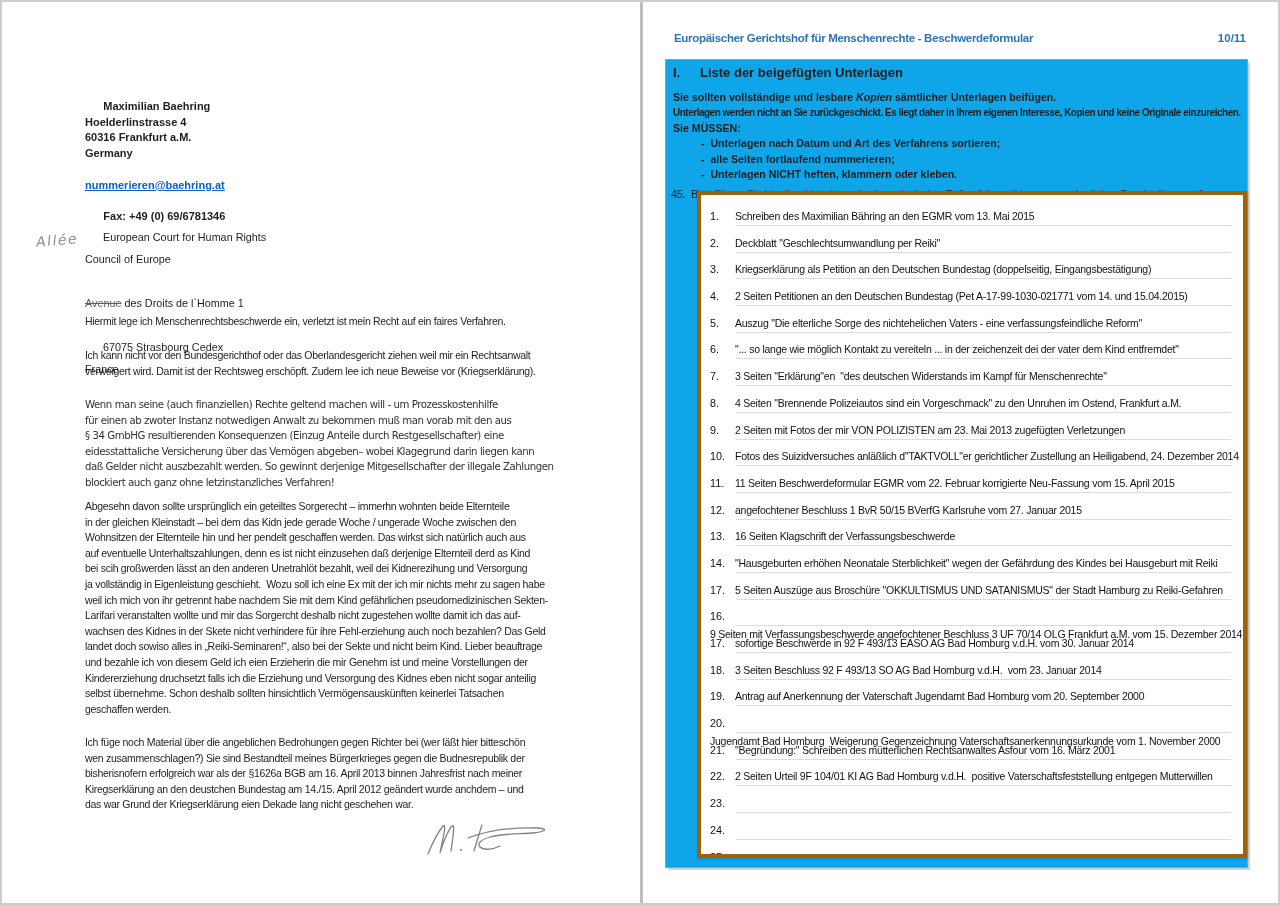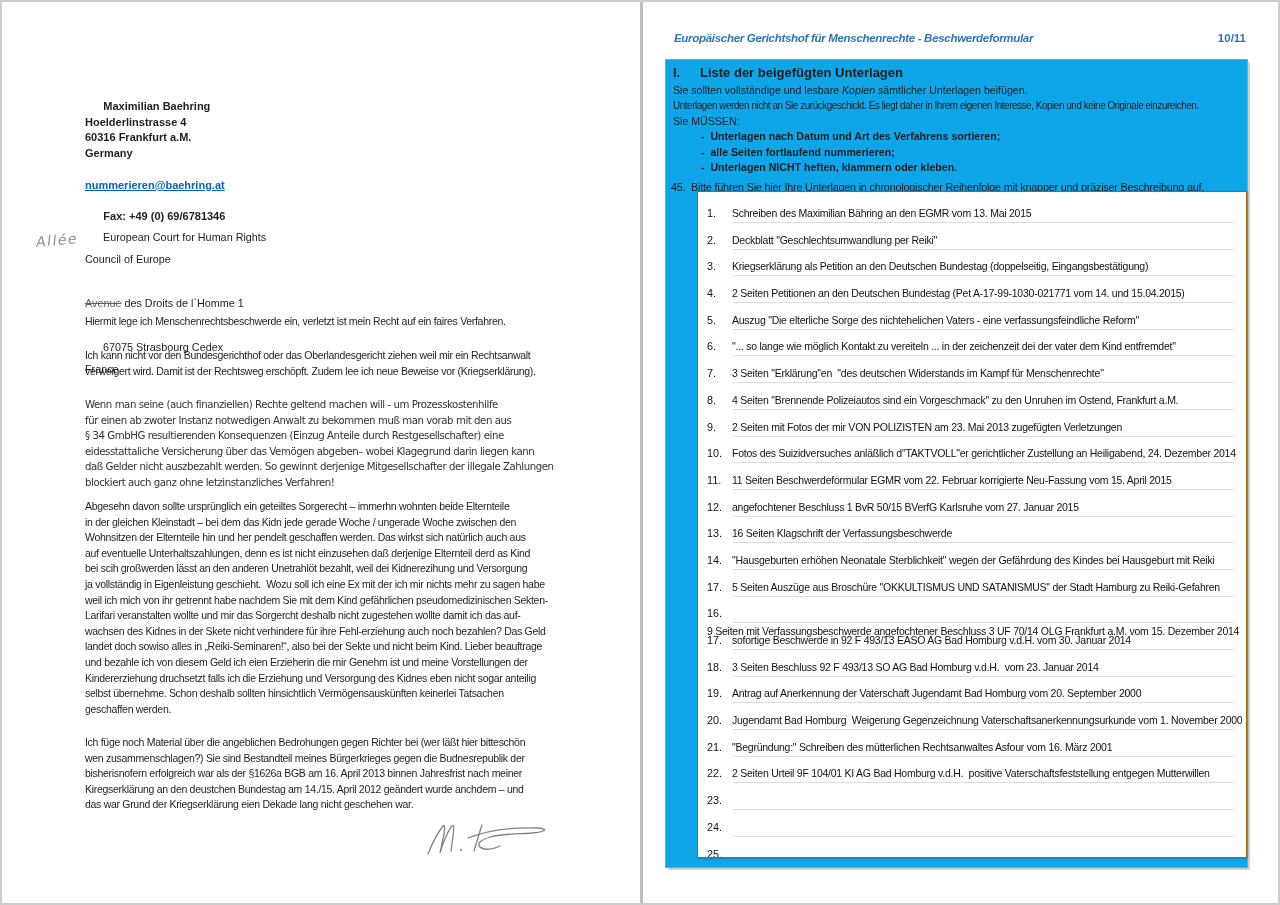"Europäischer Gerichtshof für" .form-header-title { font-style: italic -> none }
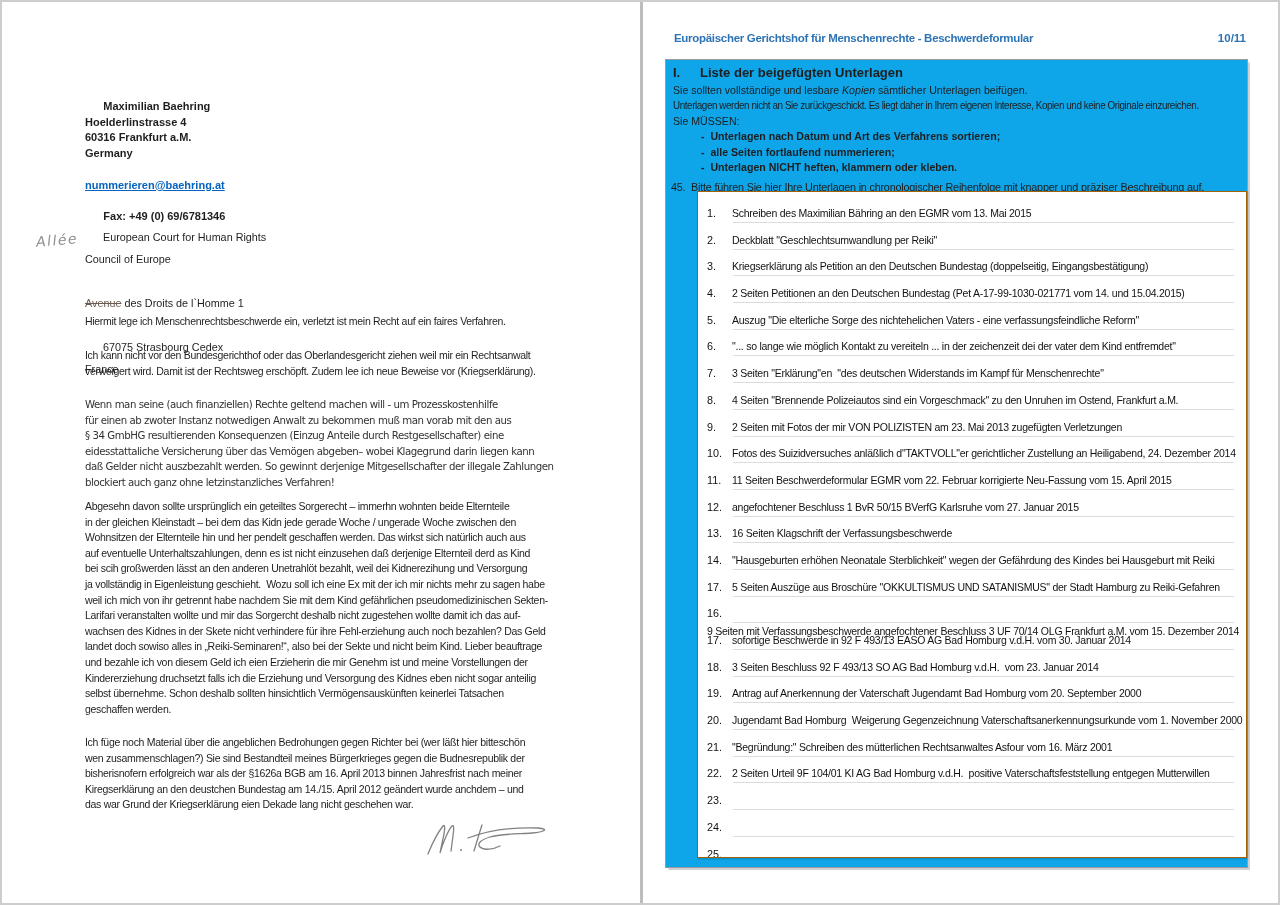"Sie sollten vollständige und lesbare" .intro { font-weight: normal -> bold; margin-top: none -> 7px }
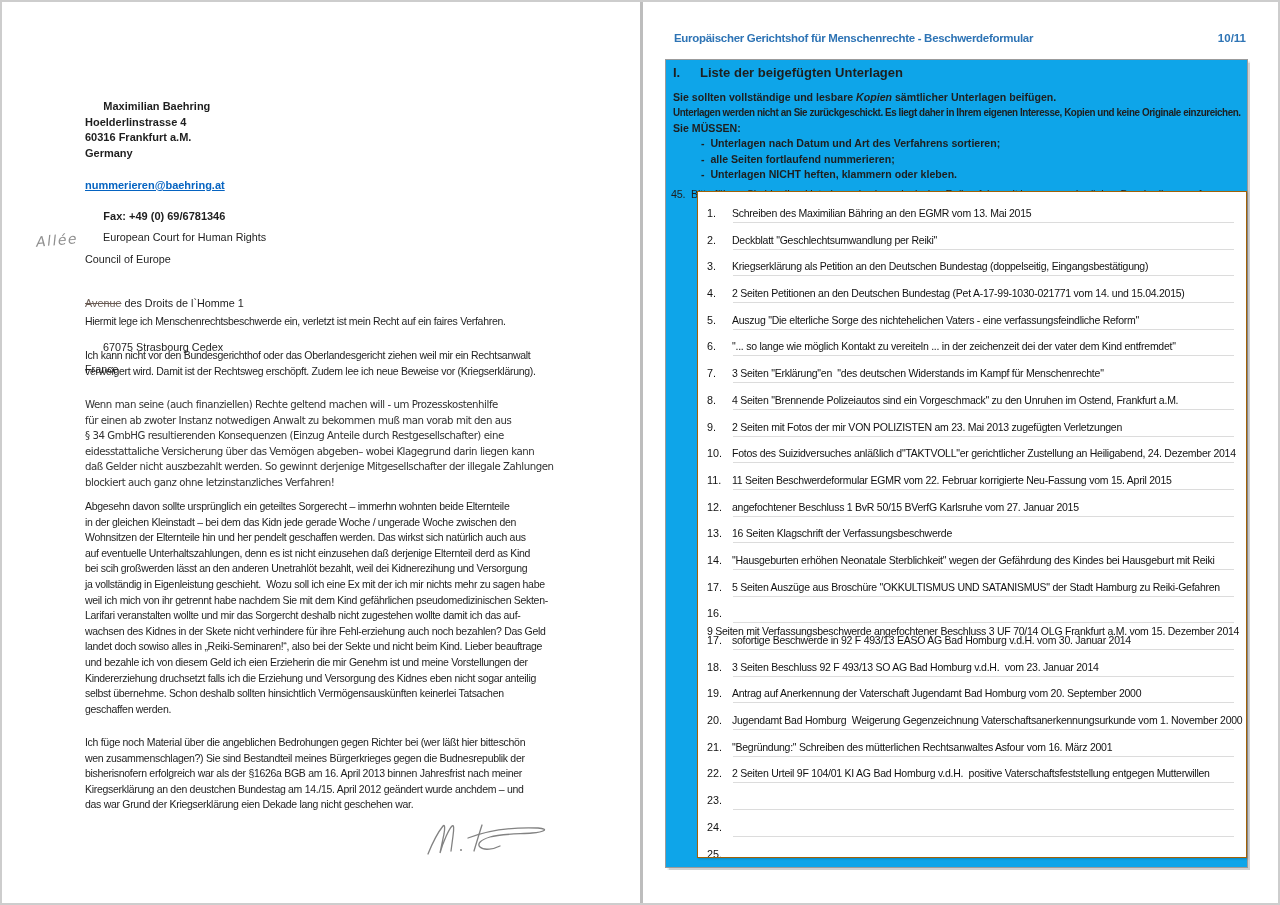"1. Schreiben des Maximilian Bähring" .white-box { border: 1px solid #a16207 -> 4px solid #a16207 }
